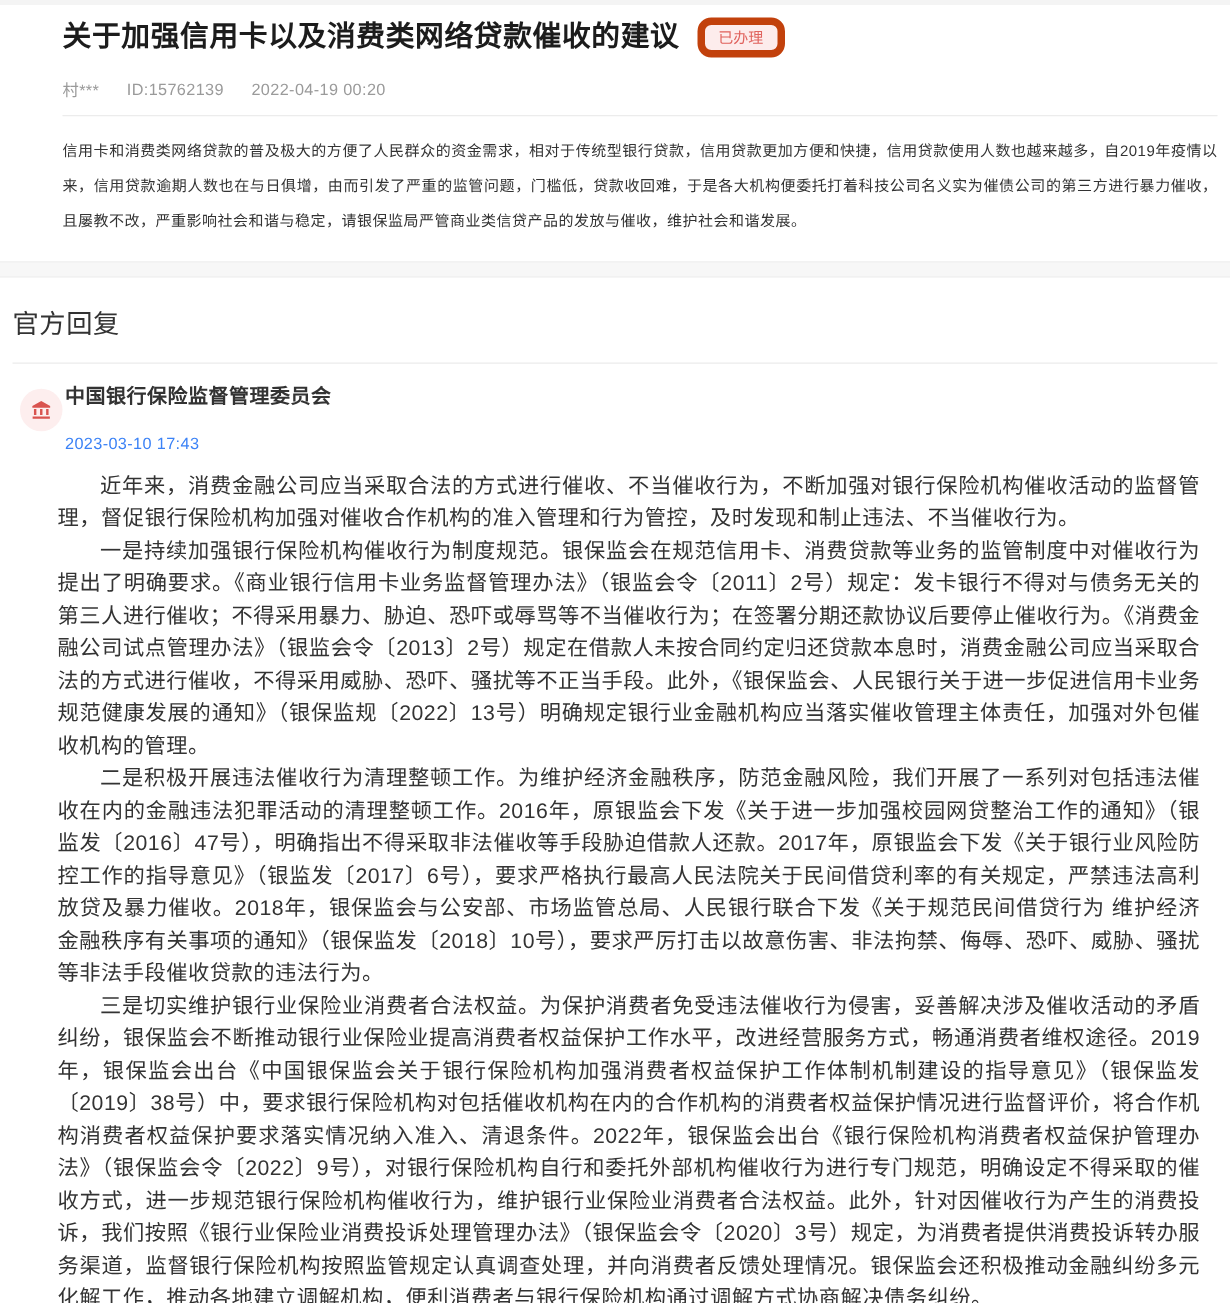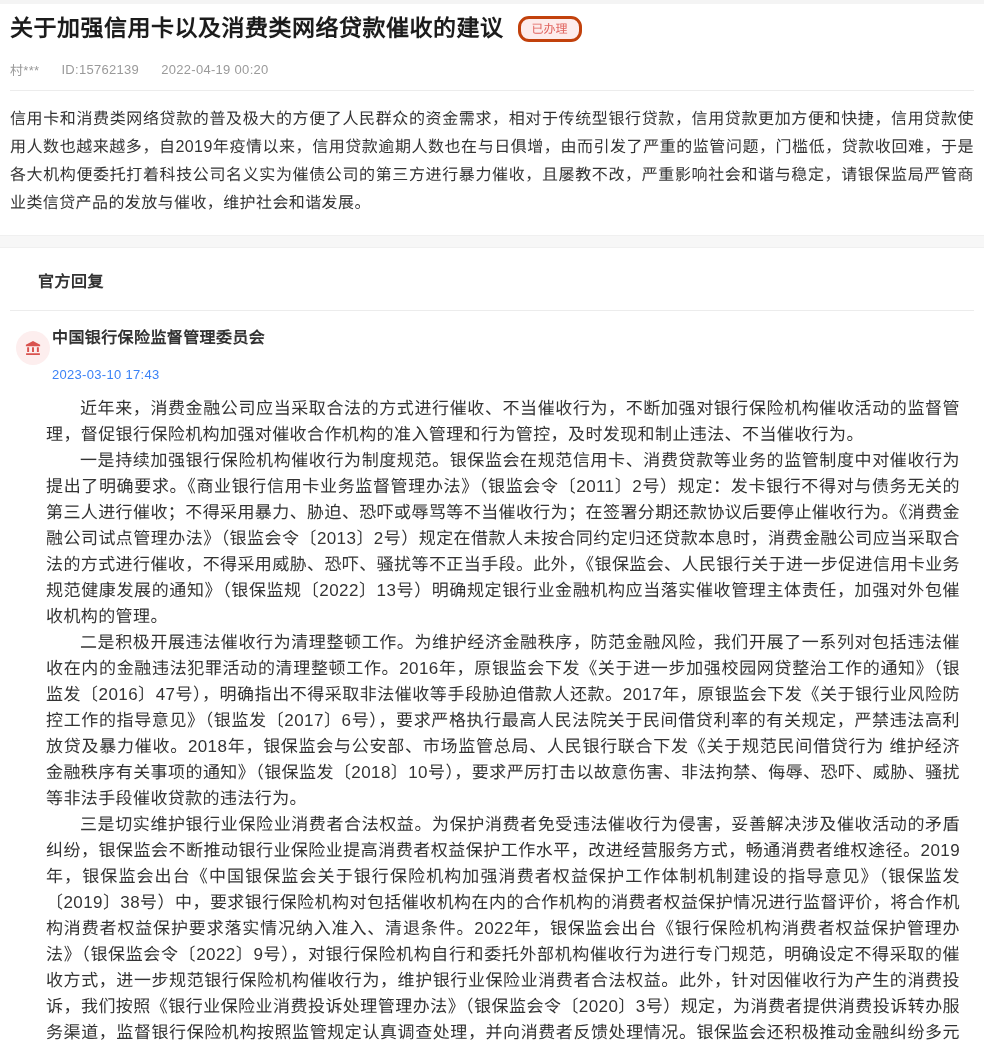"关于加强信用卡以及消费类网络贷款催收的建议" .question-section { margin-left: none -> 40px }
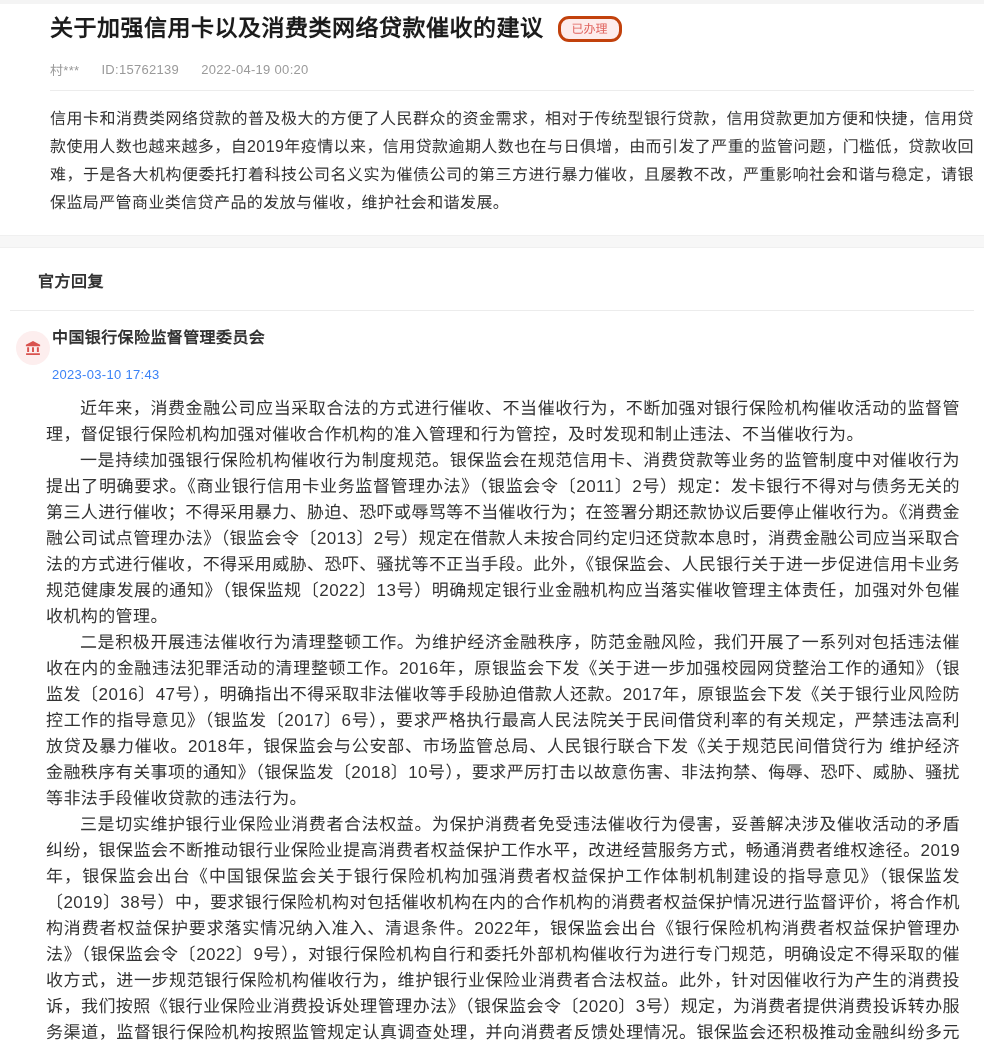"已办理" .status-badge { border: 3px solid #c2410c -> 6px solid #c2410c }
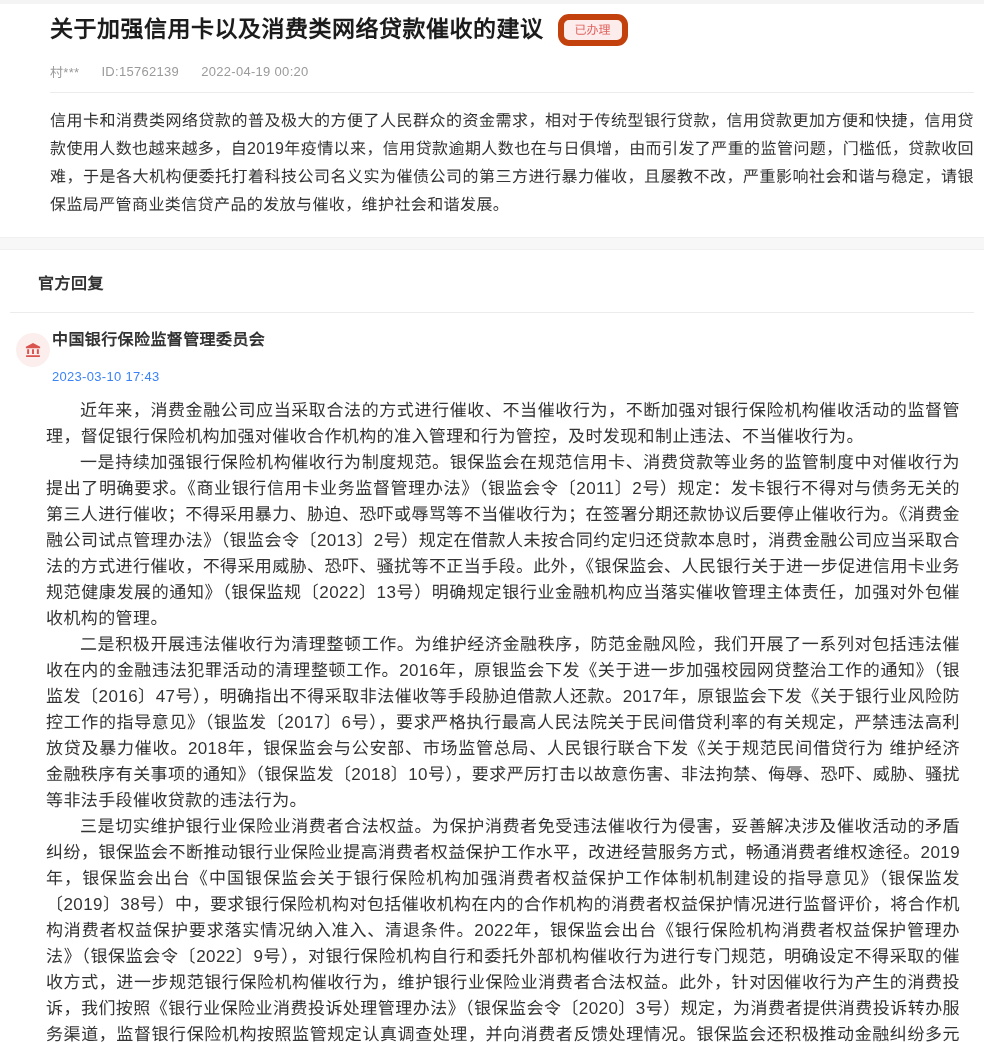"信用卡和消费类网络贷款的普及极大的方便了人民群众的资金需求，相对于传统型银行贷款" .question-body { font-size: 16px -> 12px }
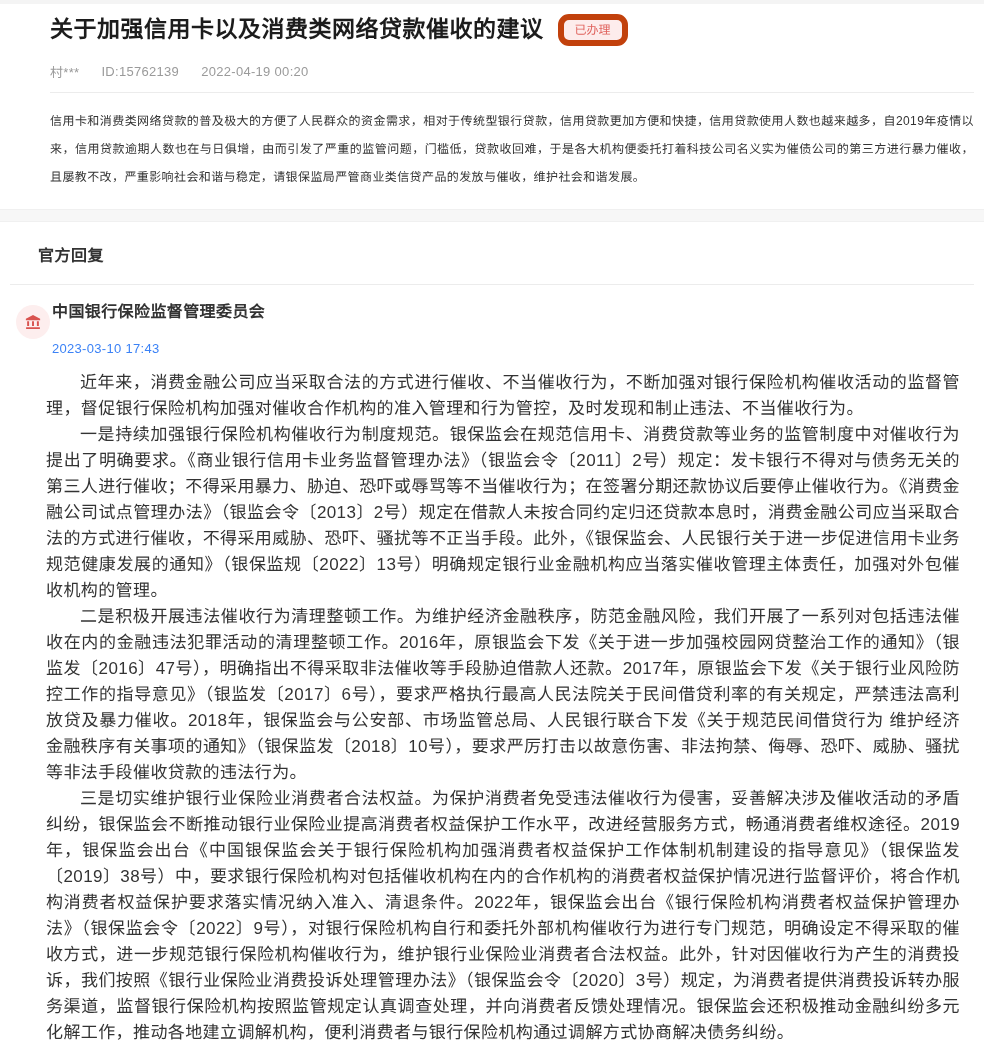"官方回复" .reply-heading { font-size: 16px -> 21px; font-weight: 700 -> 400; margin-left: 28px -> none }
